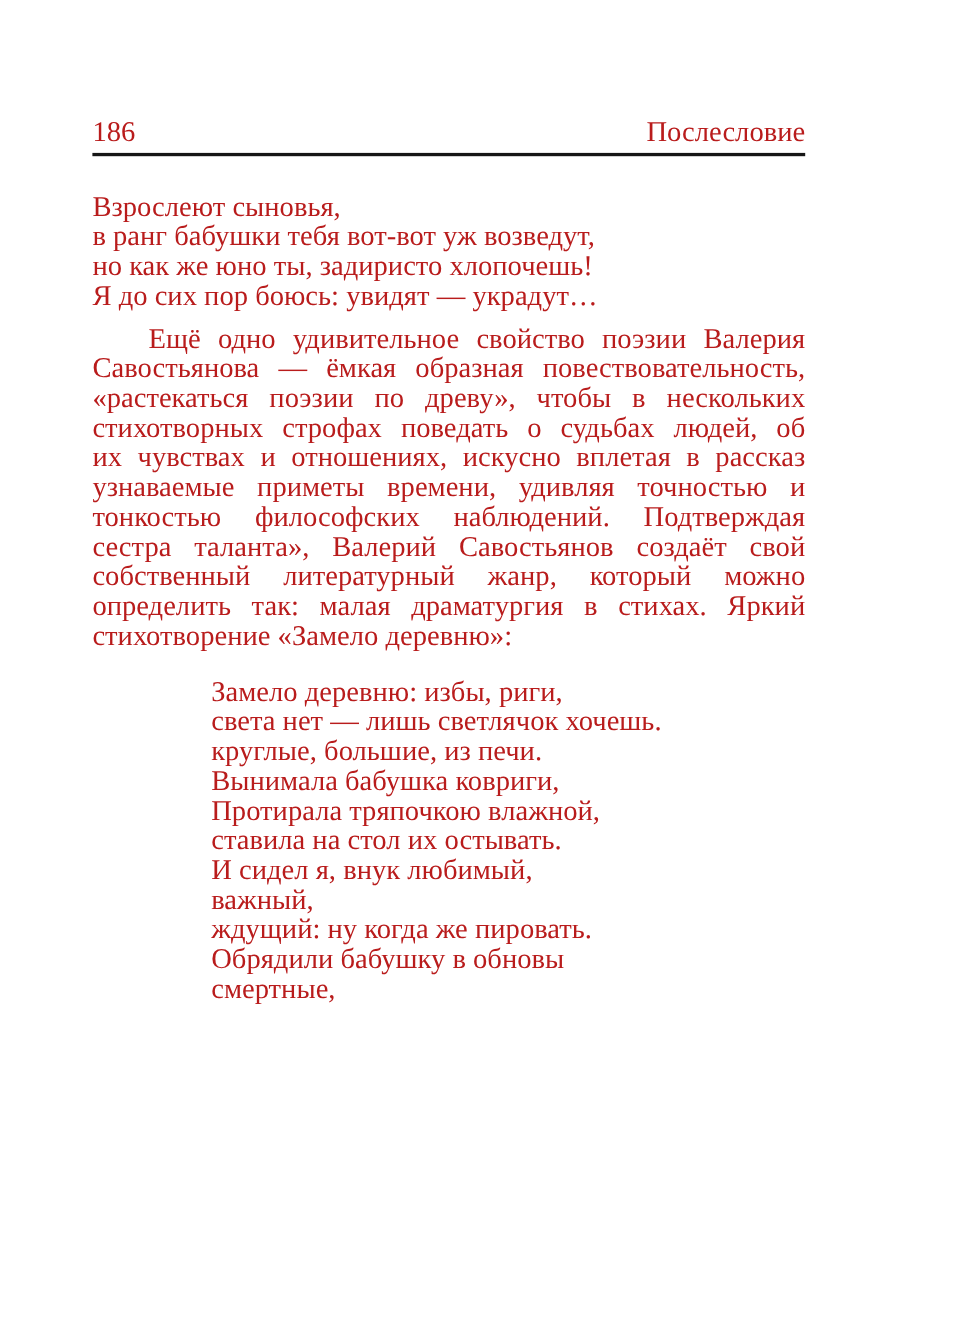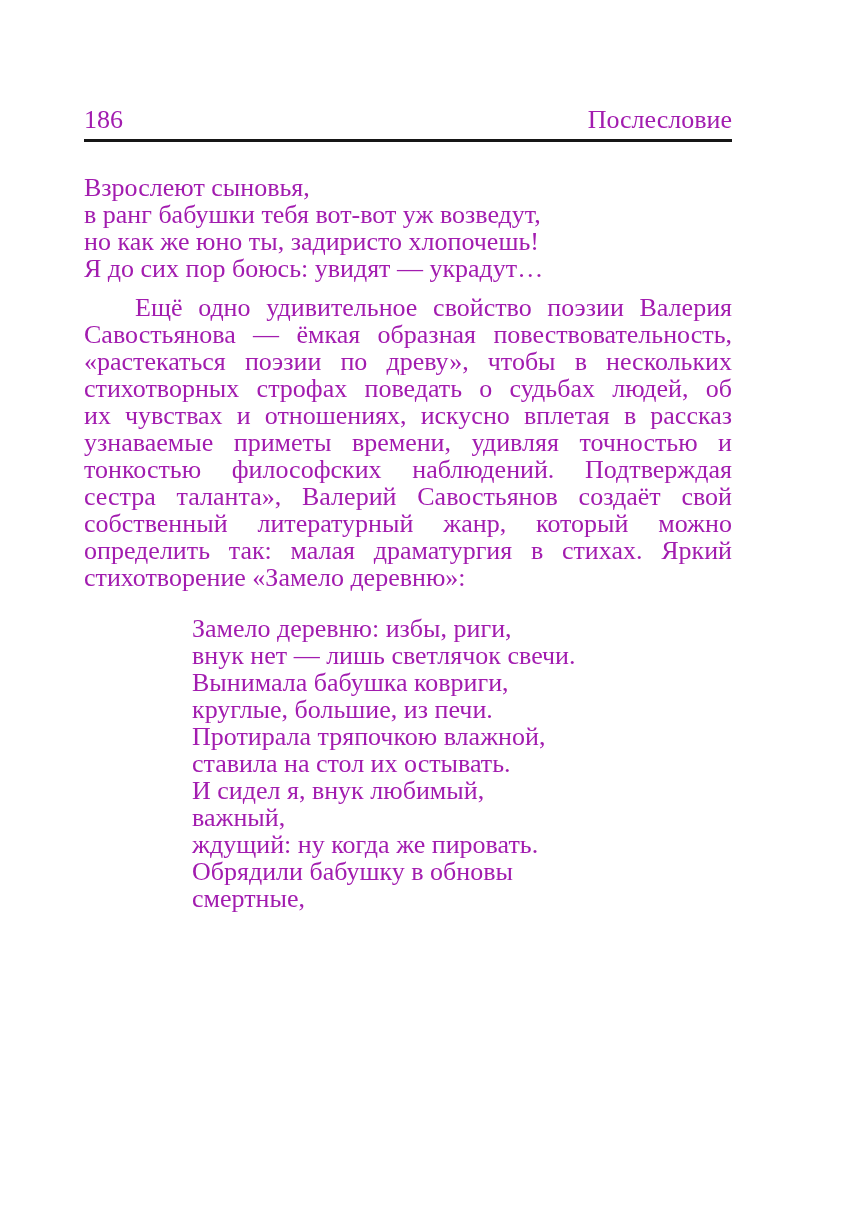"186" .page { color: #a21caf -> #b91c1c }
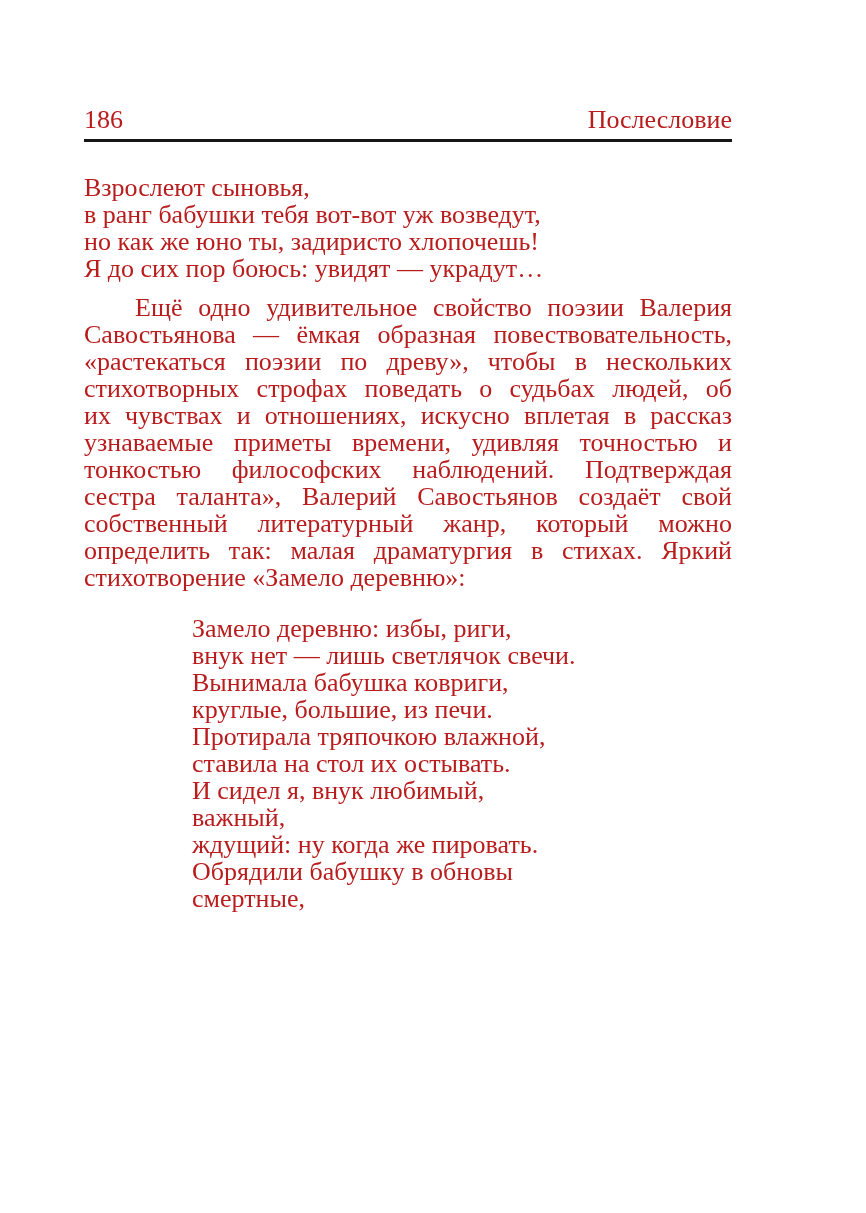"внук нет — лишь светлячок" div.pline { text: внук нет — лишь светлячок свечи -> света нет — лишь светлячок хочешь }
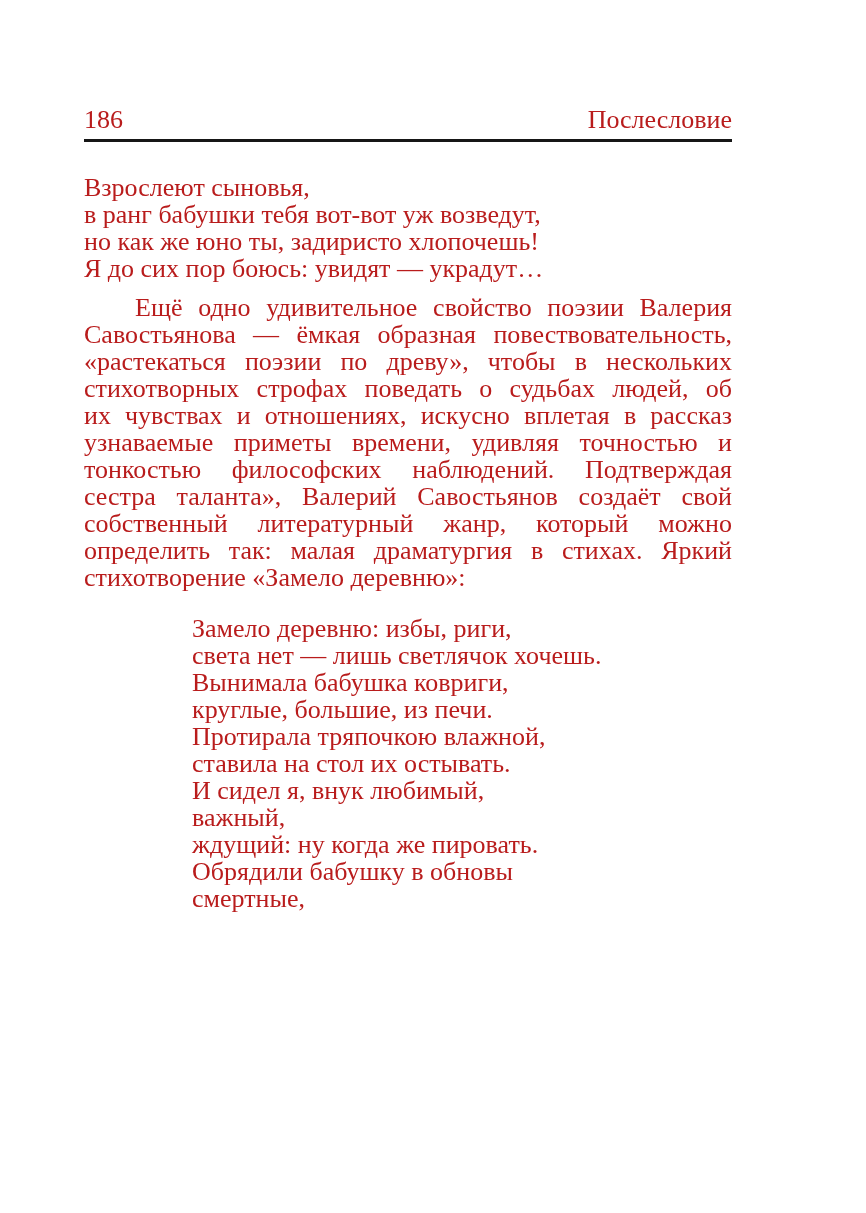"Вынимала бабушка ковриги," div.pline { order: before "круглые, большие, из печи." -> after "круглые, большие, из печи." }
